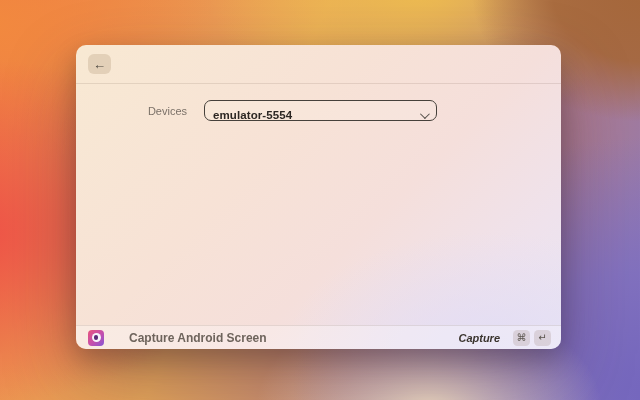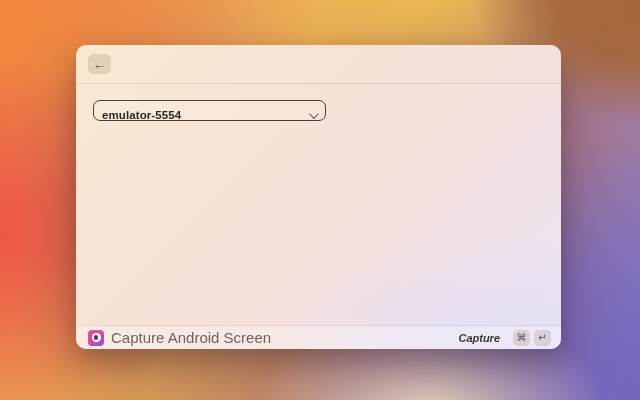"Devices" div.form-label { html: none -> <div>Devices</div> }
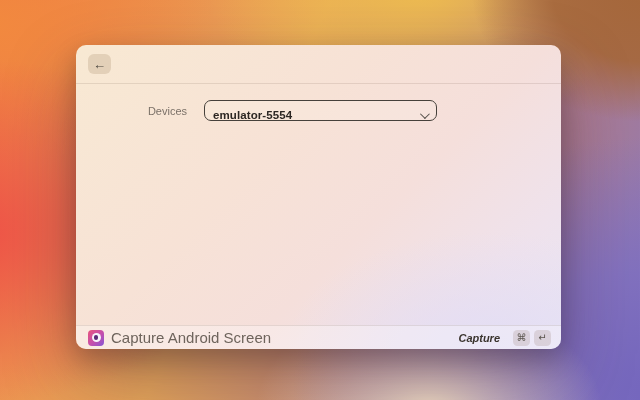"Capture Android Screen" .app-name { font-size: 15px -> 12px; font-weight: none -> bold; margin-left: 7px -> 25px }
